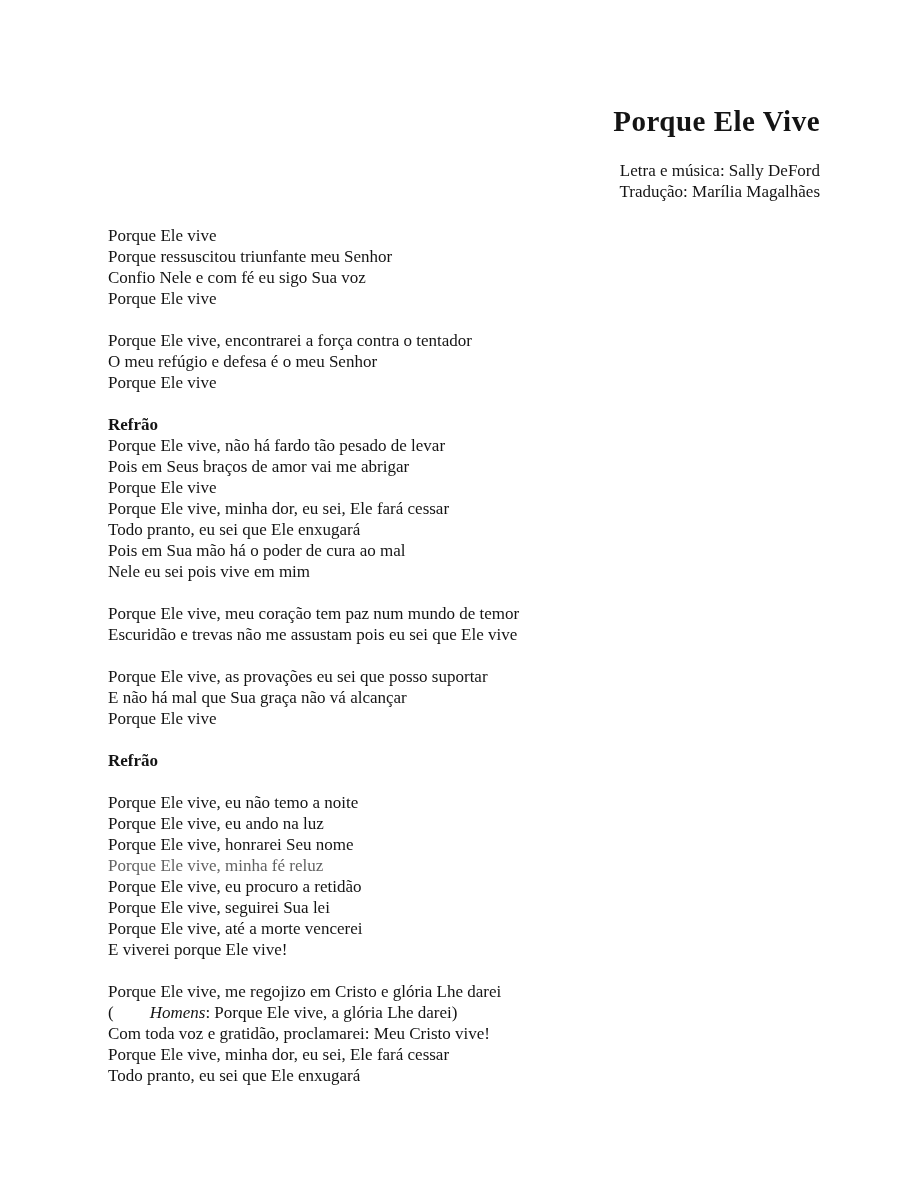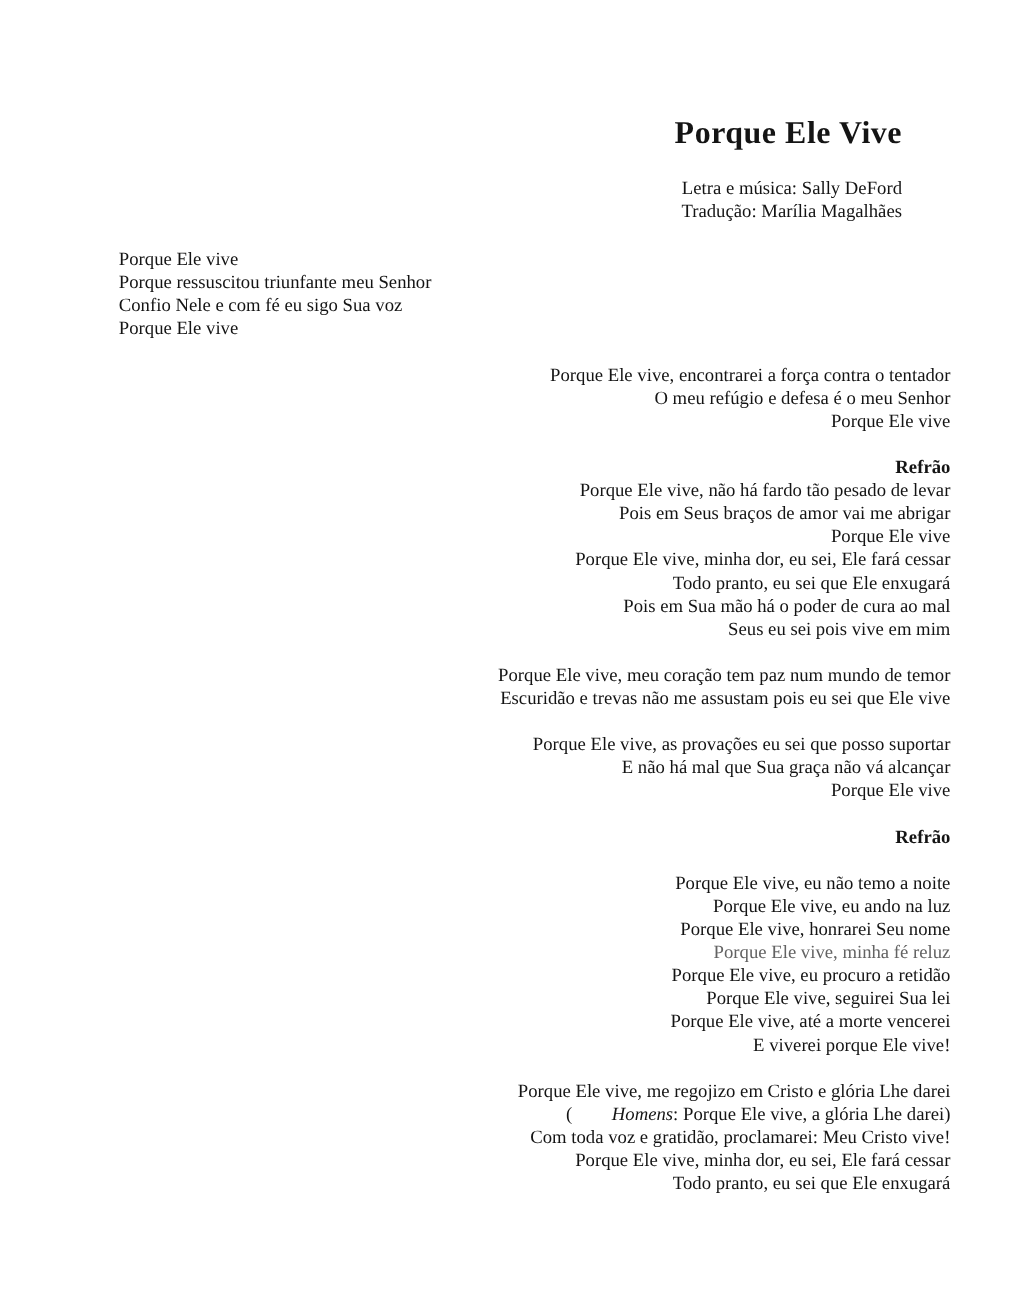"Porque Ele vive, encontrarei a" .stanza + .stanza { text-align: right -> none }
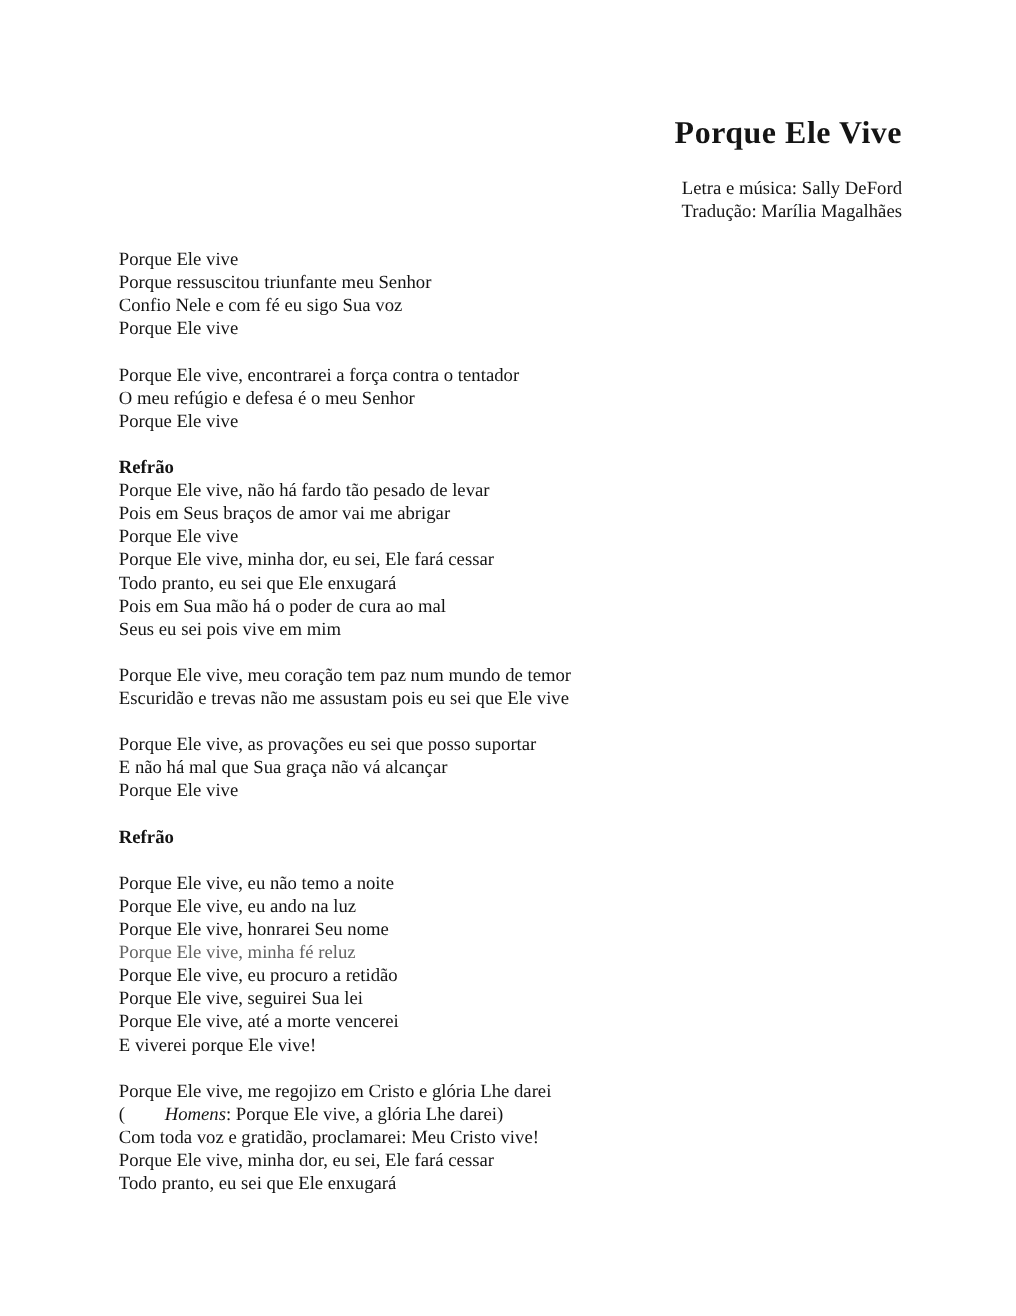"Seus eu sei pois vive" div.line { text: Seus -> Nele }
